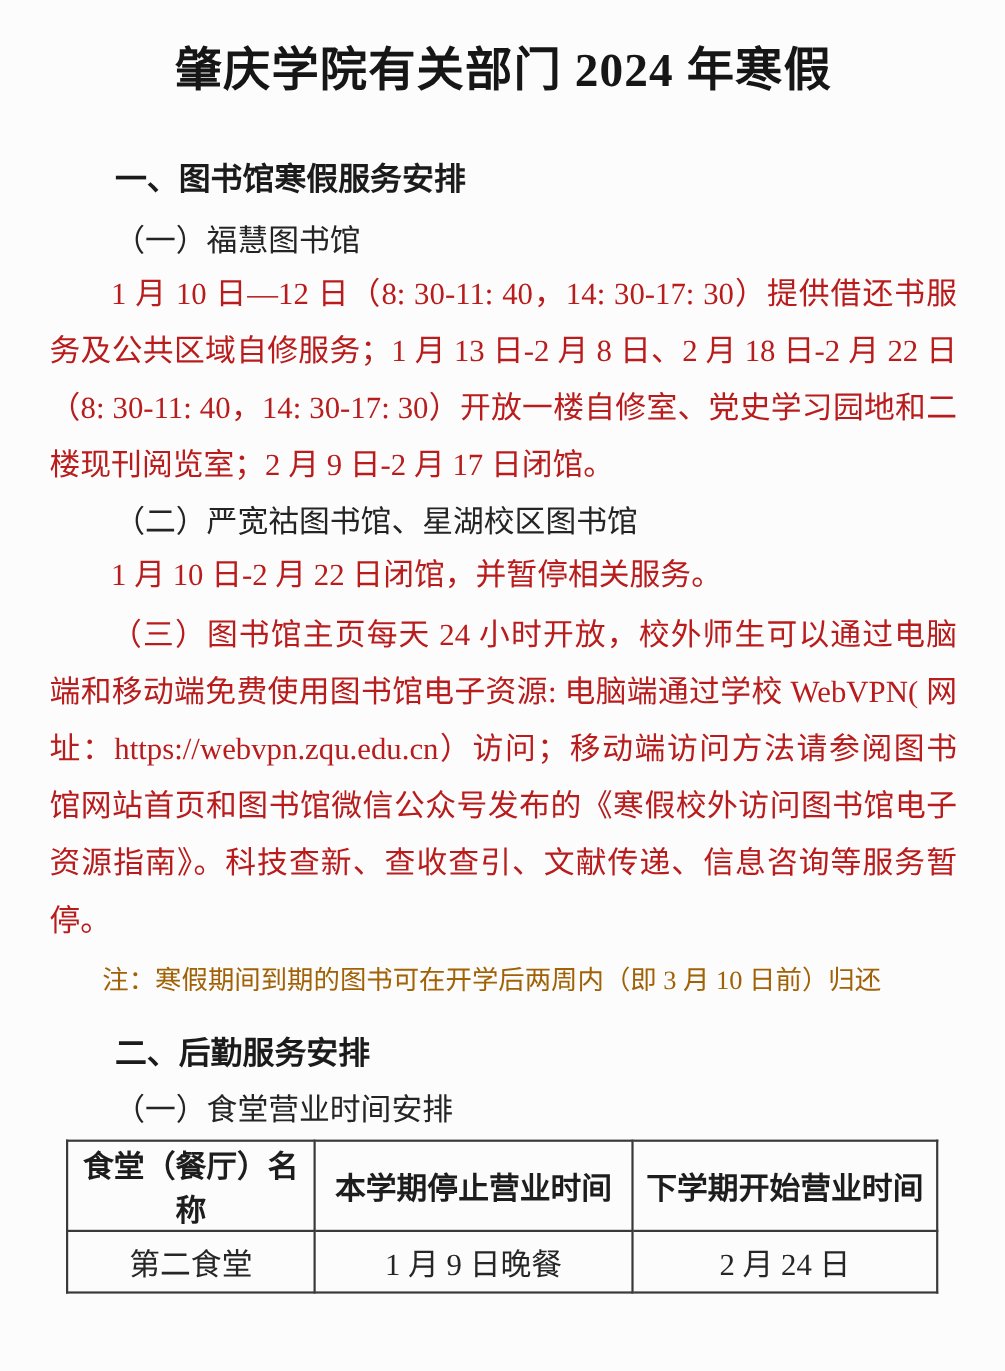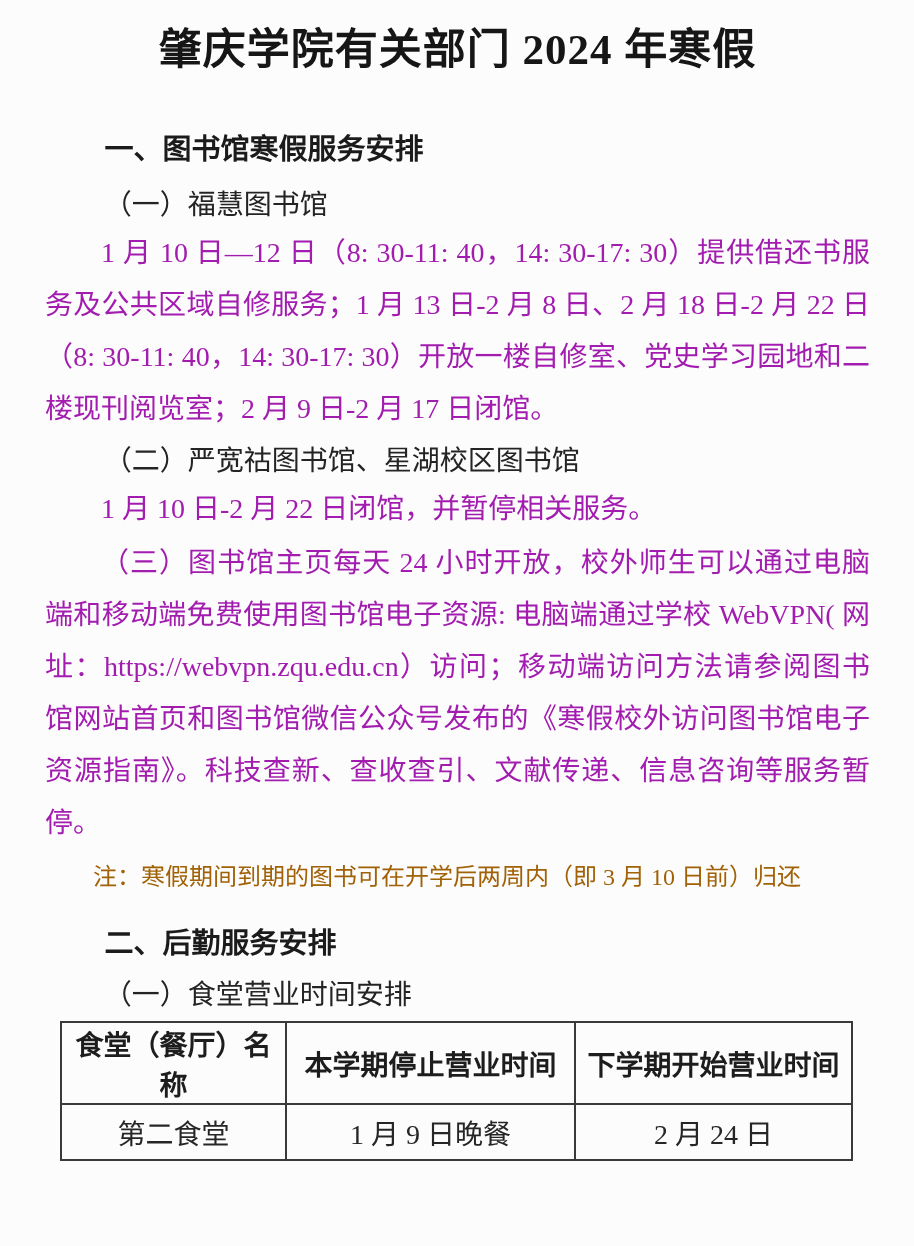"肇庆学院有关部门 2024 年寒假" .page { padding: 21px 44px 0 45px -> 36px 44px 0 45px }
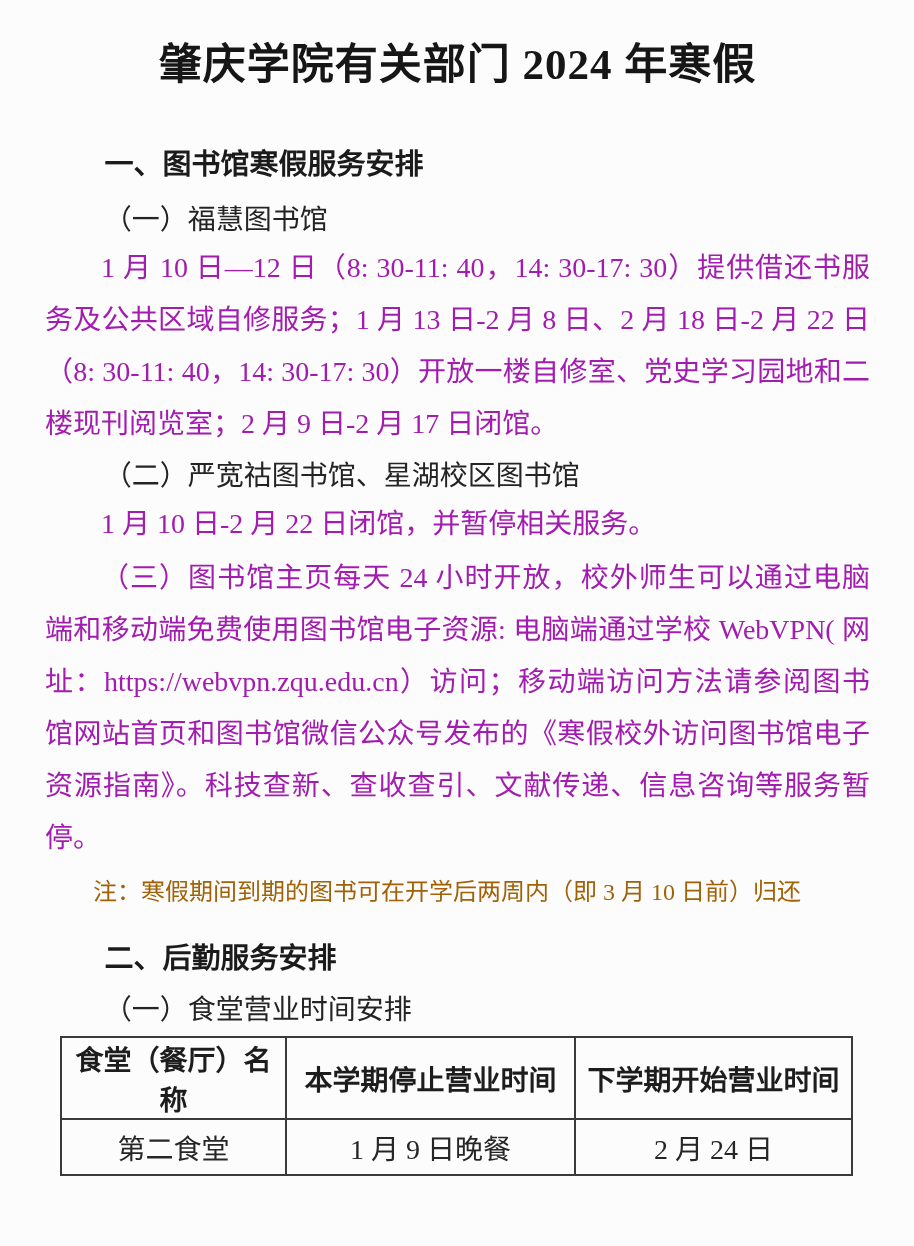"1 月 10 日—12 日（8:" .para { color: #a21caf -> #b91c1c }
